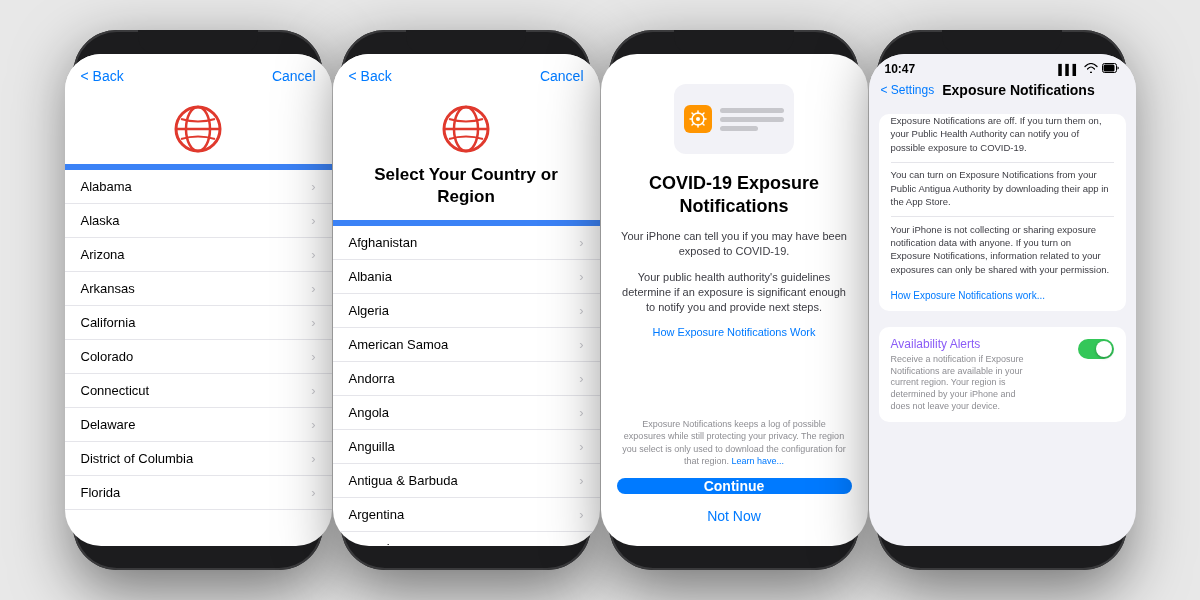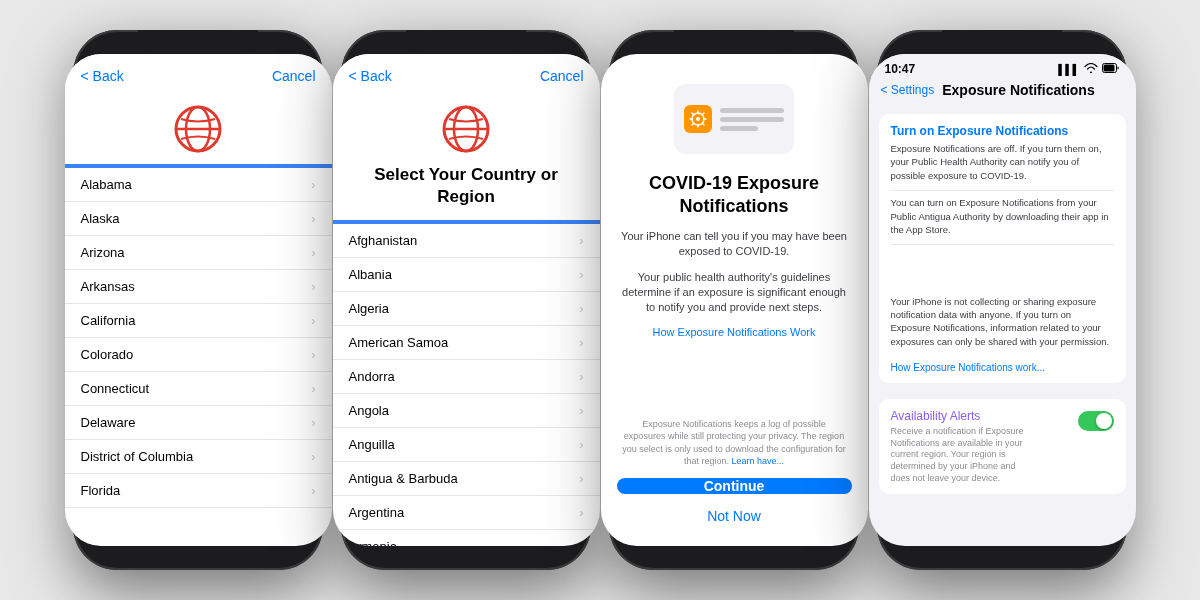"Turn on Exposure Notifications" div.settings-row-title { html: <div>Turn on Exposure Notifications</div> -> none }
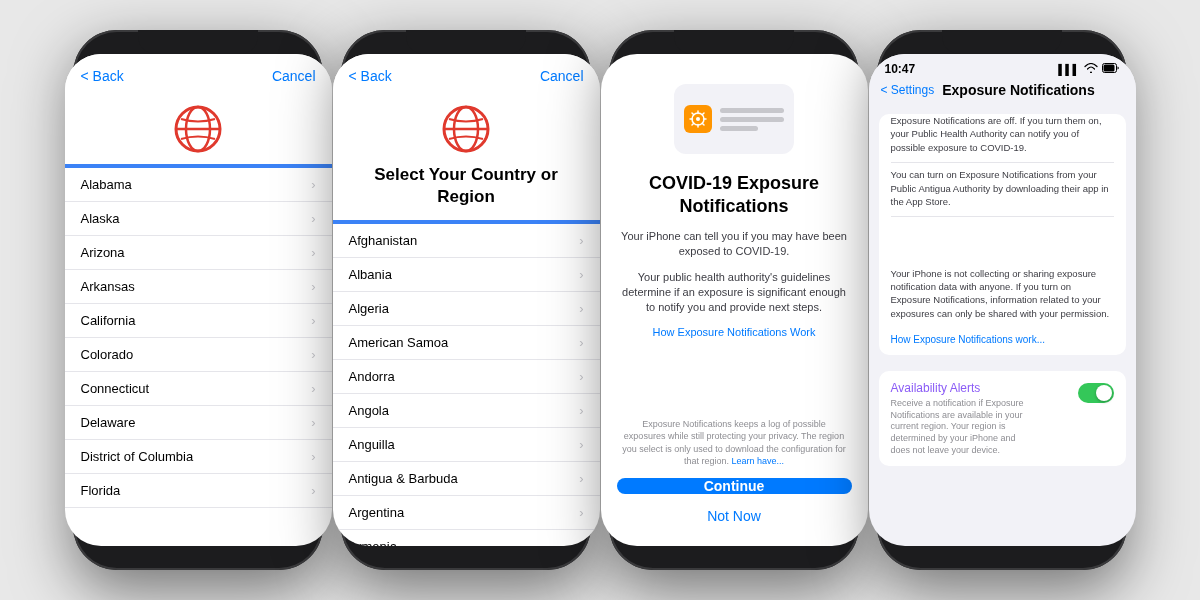"Alabama" .list-container { border-top: 4px solid #3b82f6 -> 6px solid #3b82f6 }
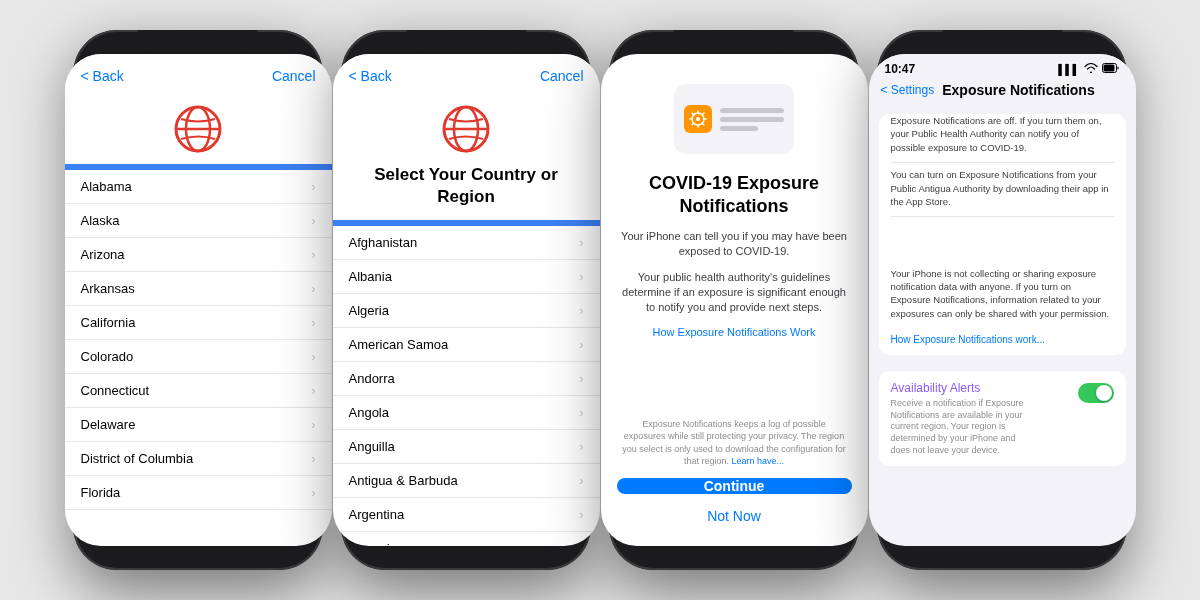"Your iPhone is not collecting" div.settings-row-text { margin-top: 44px -> none }
